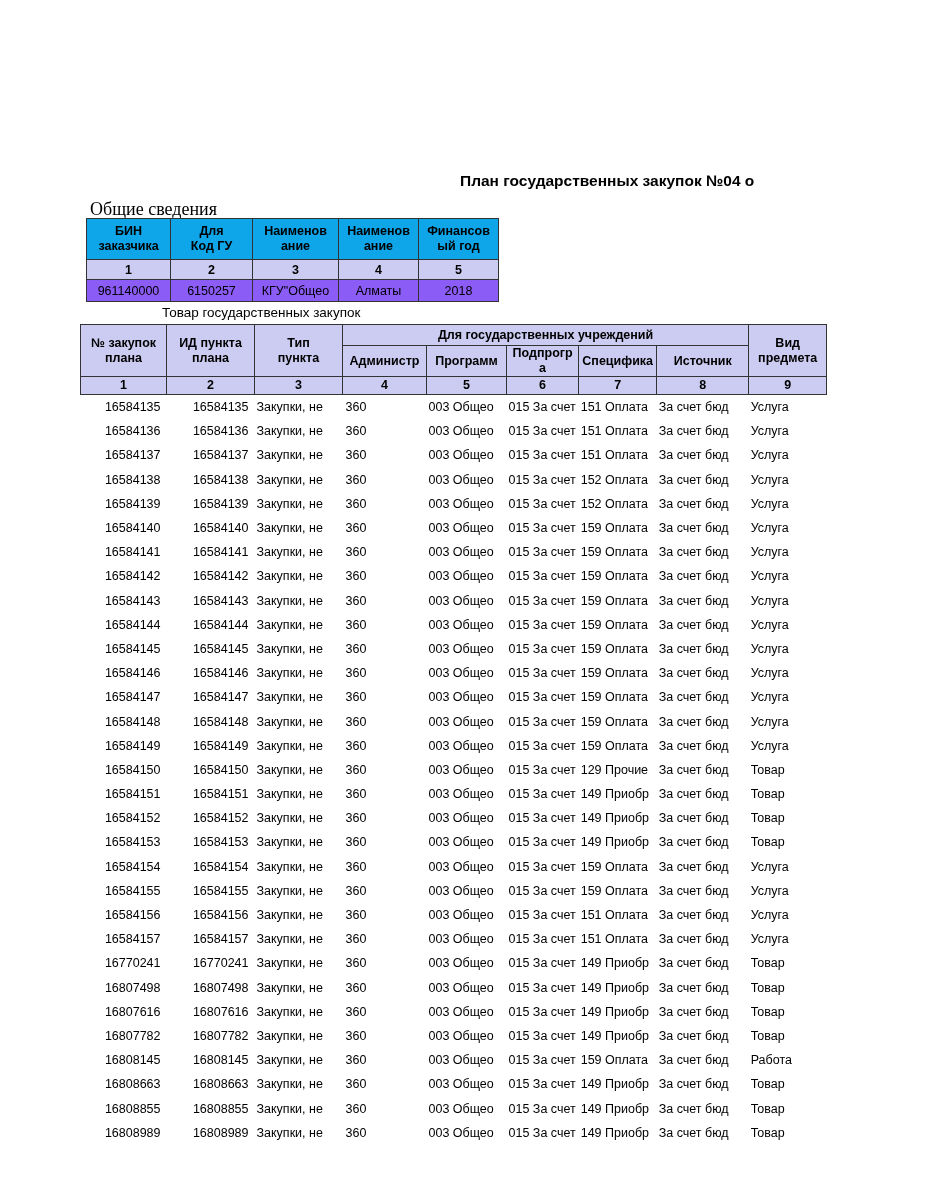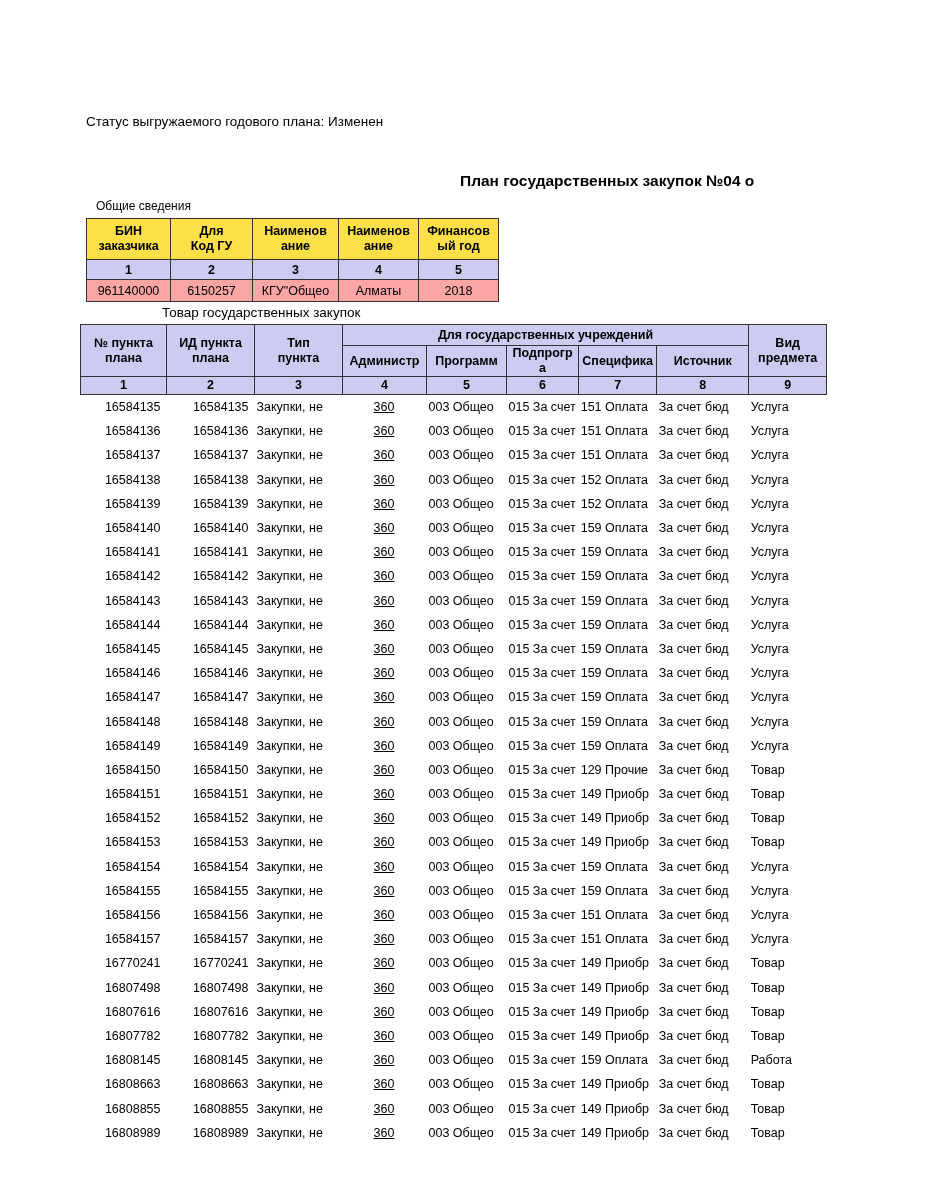"Статус выгружаемого годового плана:" div { html: <div>Статус выгружаемого годового плана: Изменен</div> -> none }
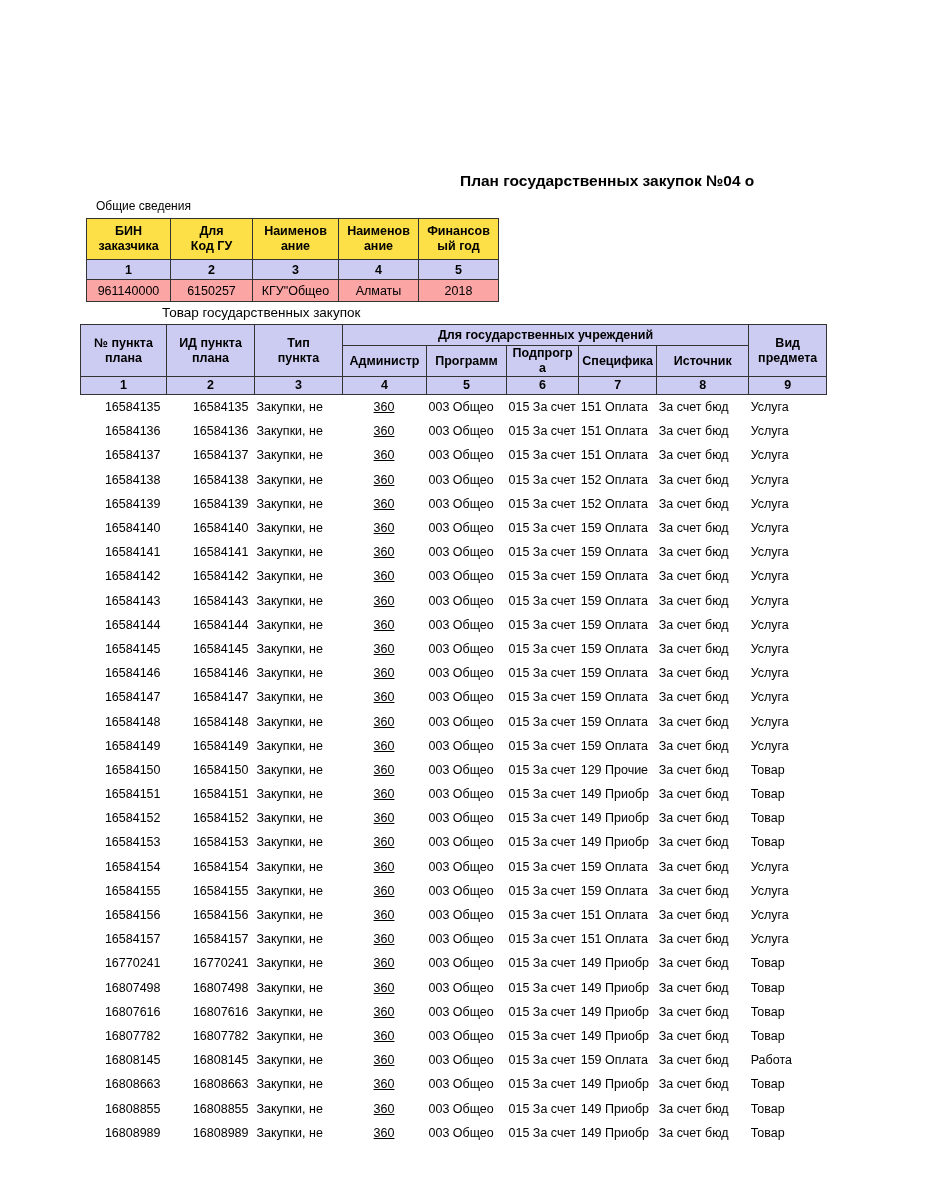"Общие сведения" .section-label-1 { font-family: none -> Liberation Serif, serif; font-size: 12px -> 18px; left: 96px -> 90px }
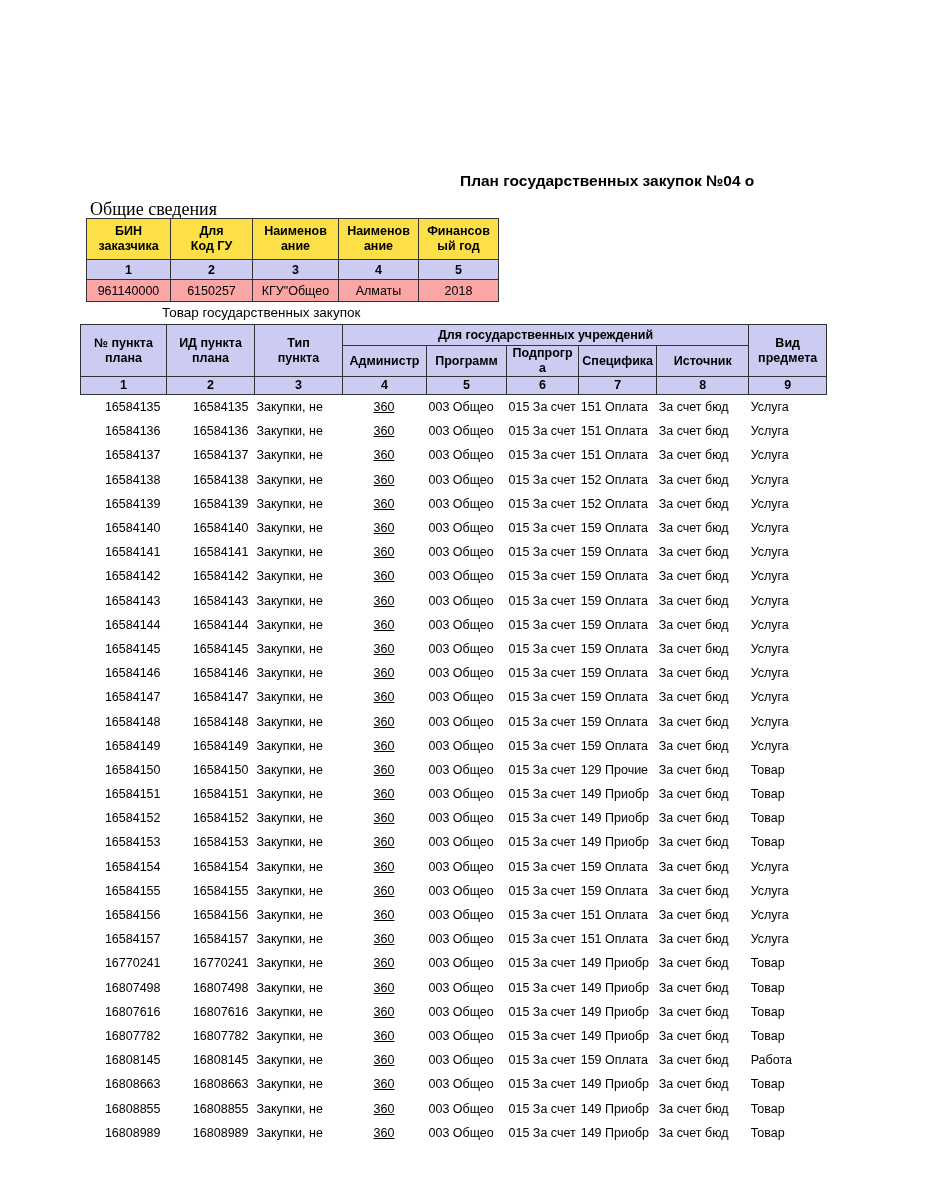"БИН" .tbl-general .hdr { background: #fde047 -> #0ea5e9 }
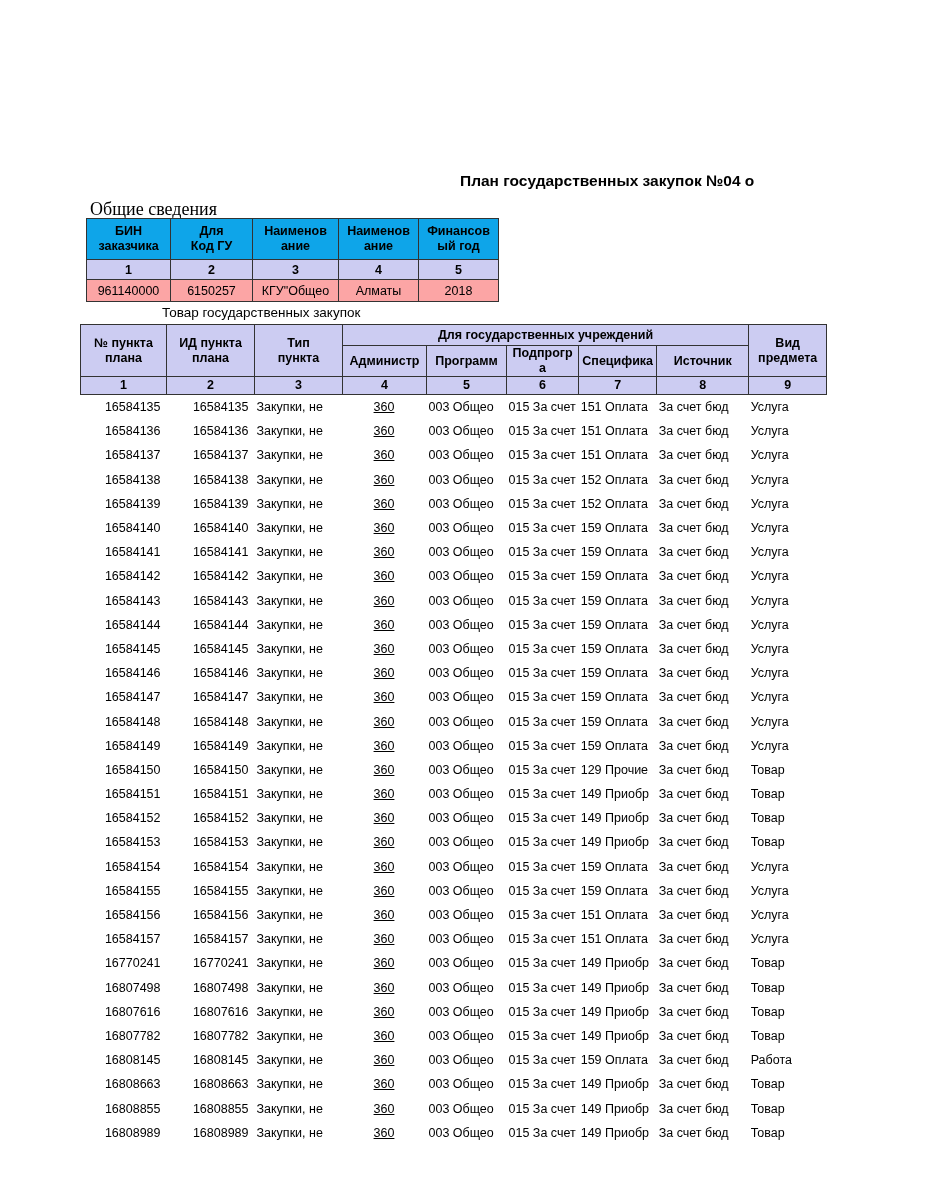"961140000" .tbl-general .datarow td { background: #fca5a5 -> #8b5cf6 }
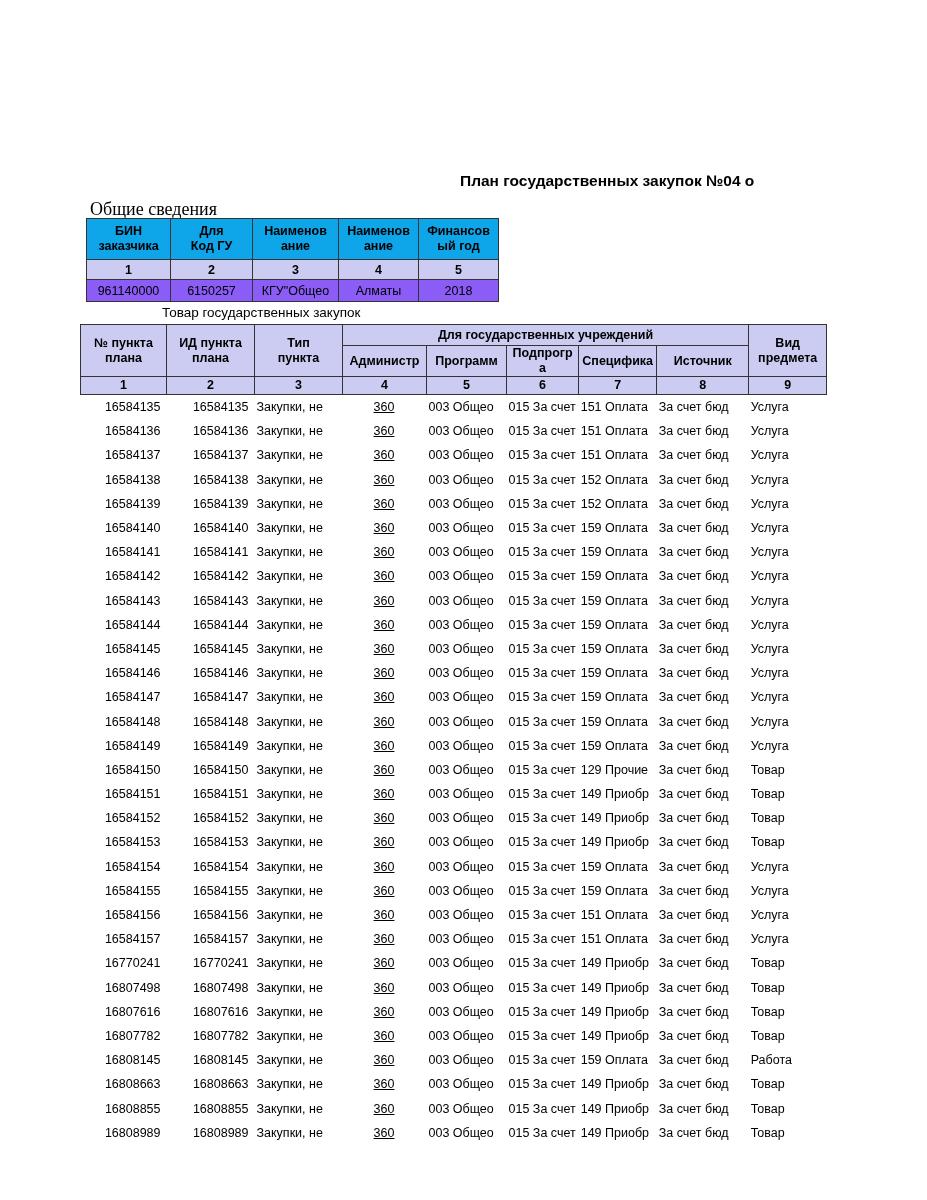"№ пункта" div { text: пункта -> закупок }
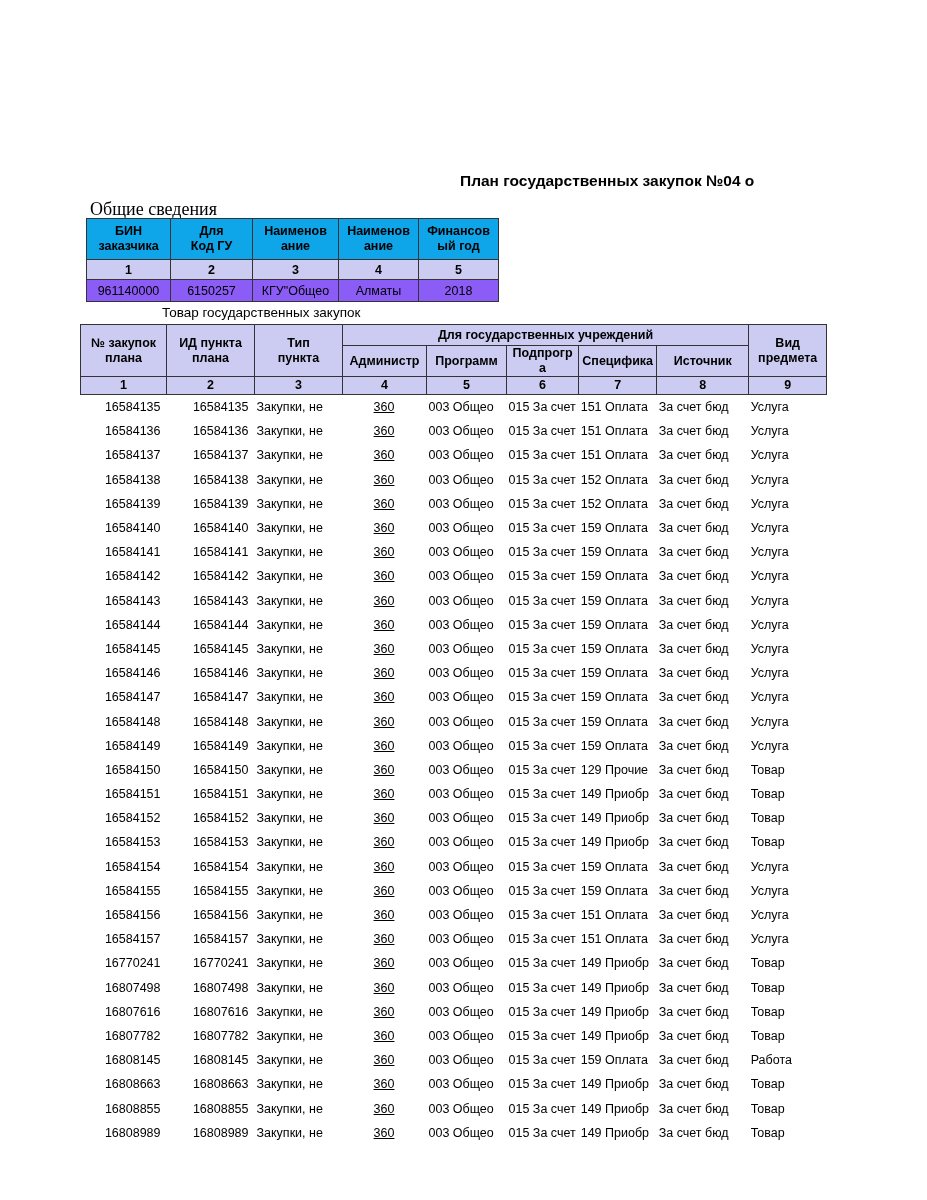"360" .tbl-plan tbody td.c-admin { text-align: center -> left; text-decoration: underline -> none }
